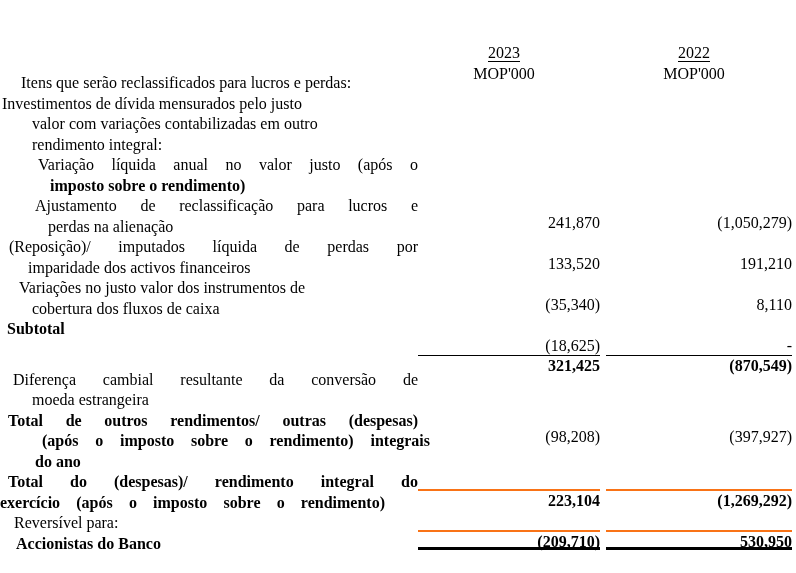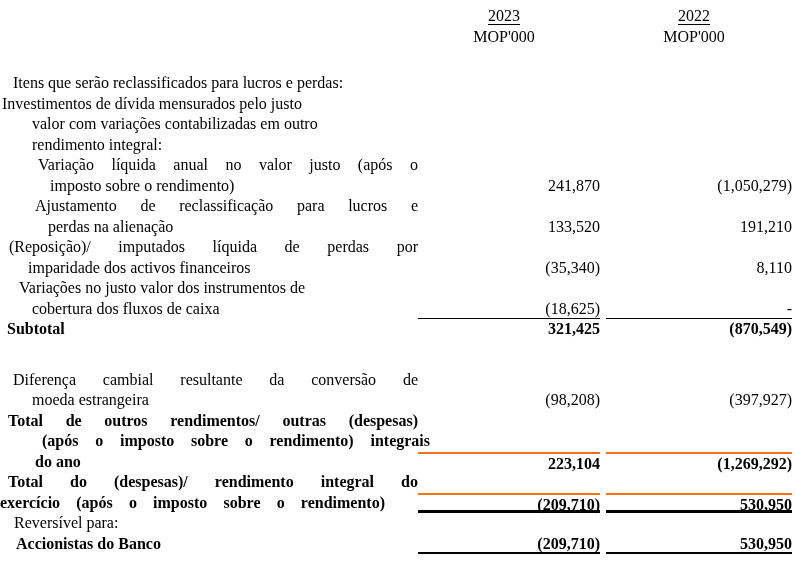"2023" .num { margin-top: none -> 37px }
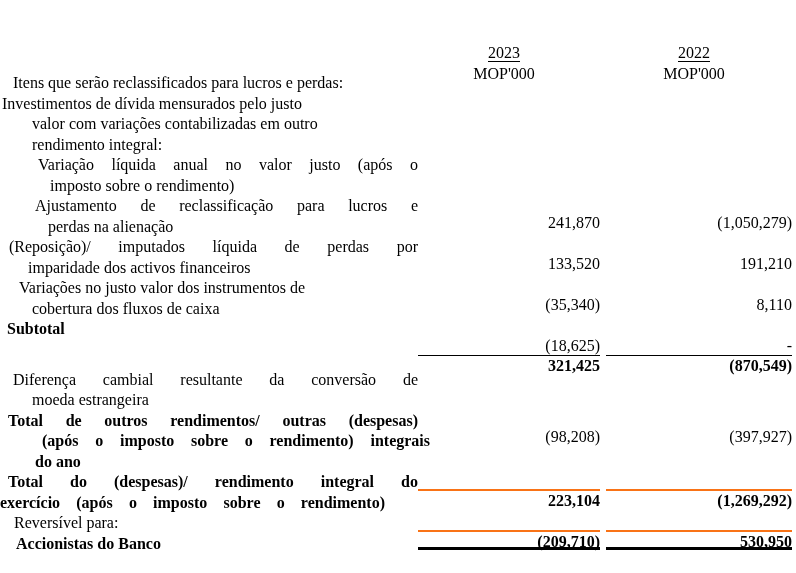"Itens que serão reclassificados para" div.label { margin-left: 13px -> 21px }
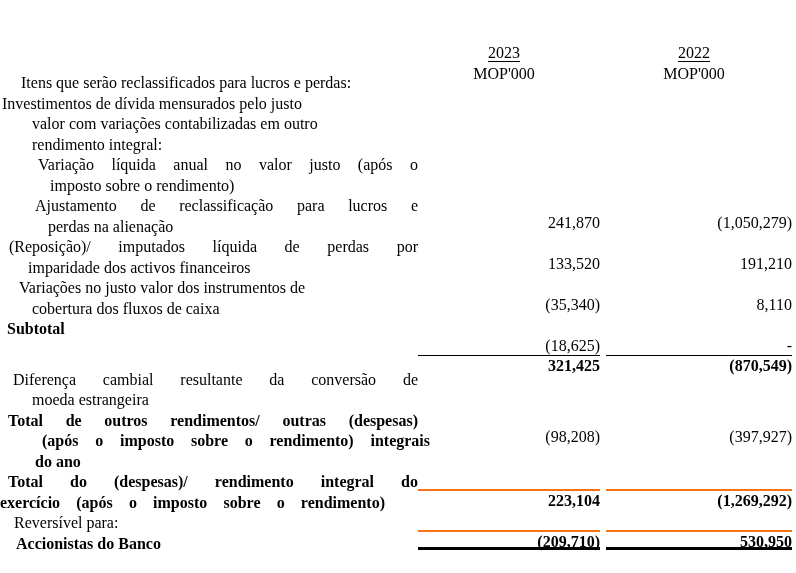"imposto sobre o rendimento)" div.label { font-weight: none -> bold }
